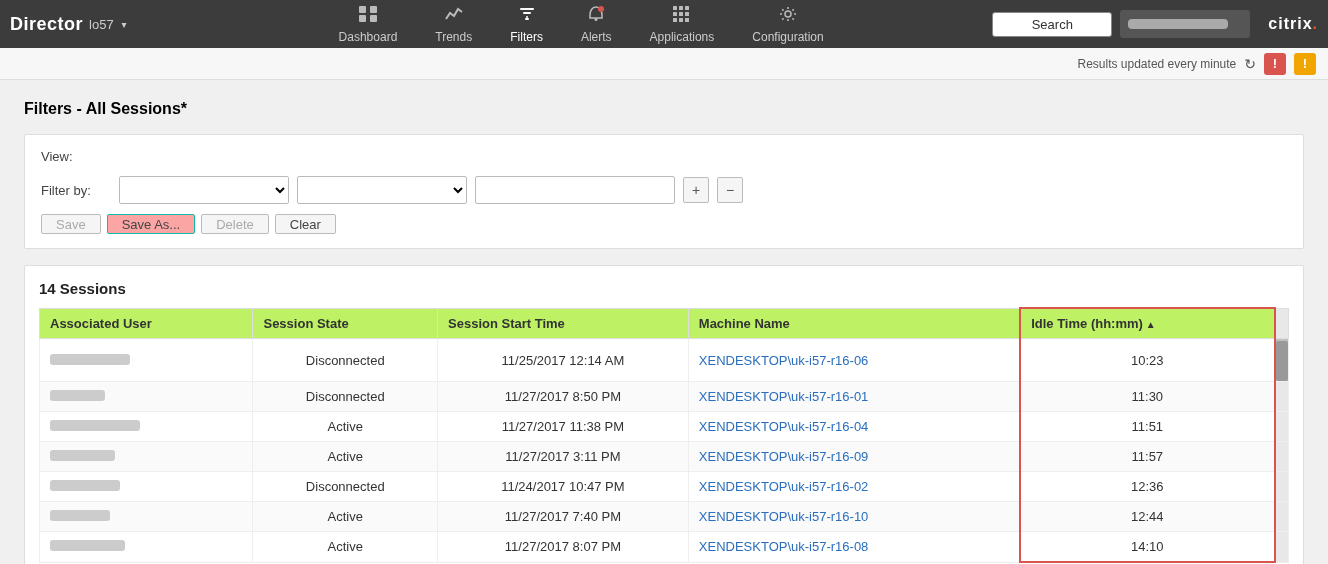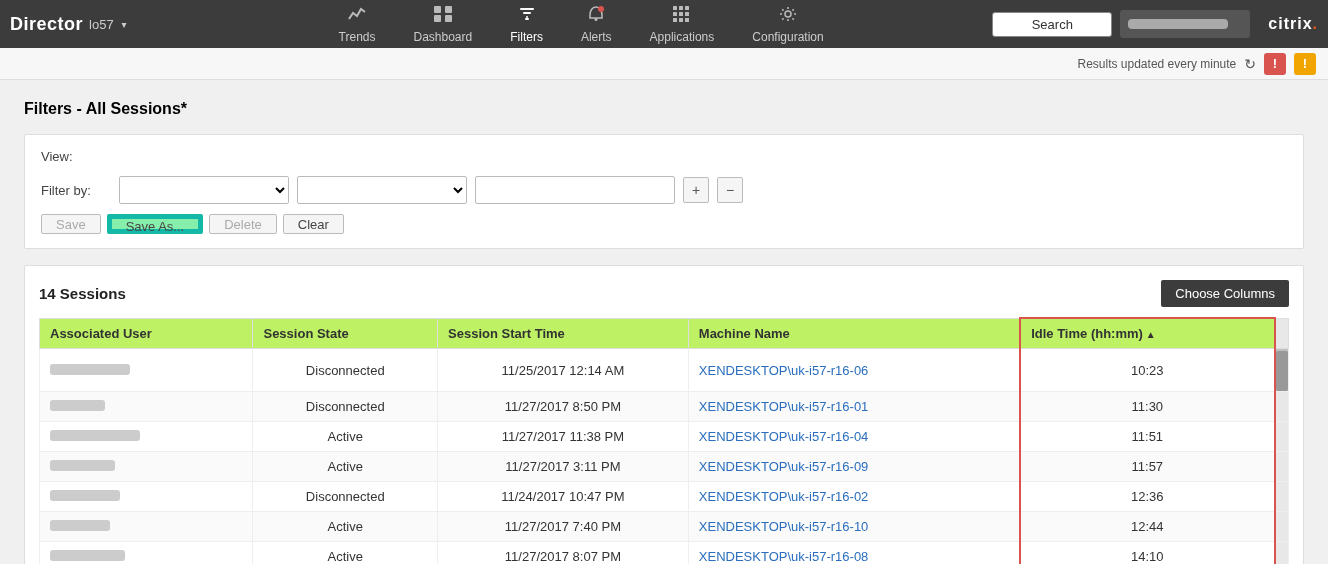"Trends" div.nav-item { order: before "Dashboard" -> after "Dashboard" }
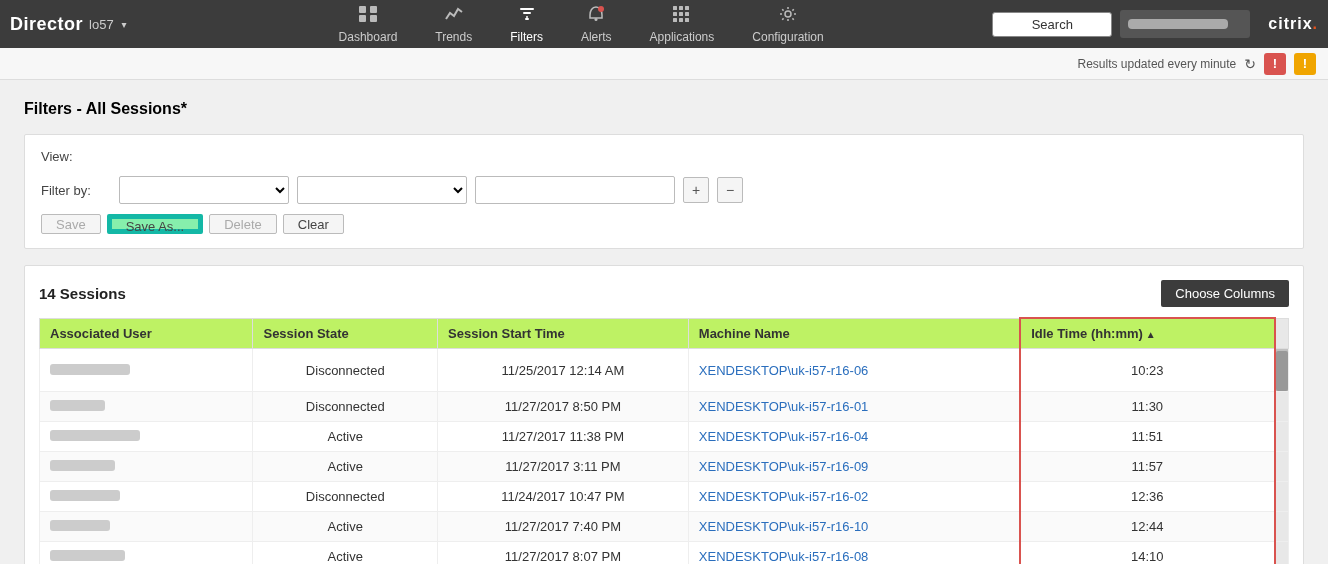"Save As..." .btn-primary { background: #86efac -> #fca5a5; border: 5px solid #14b8a6 -> 1px solid #14b8a6 }
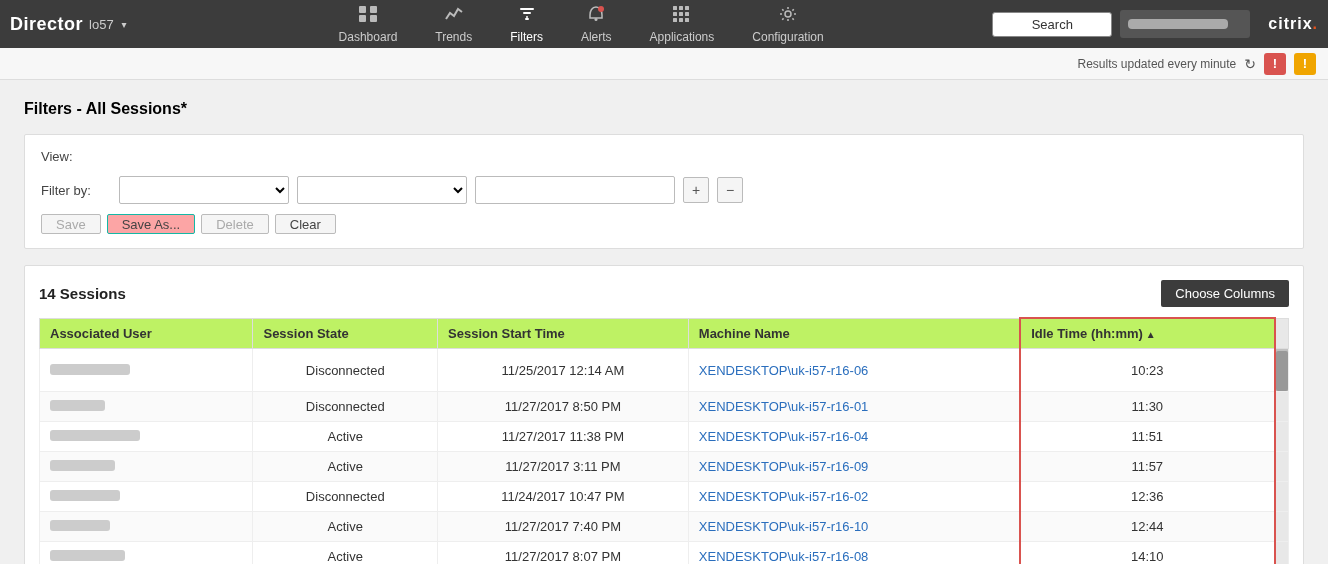"Choose Columns" button.choose-columns-btn { html: <button>Choose Columns</button> -> none }
